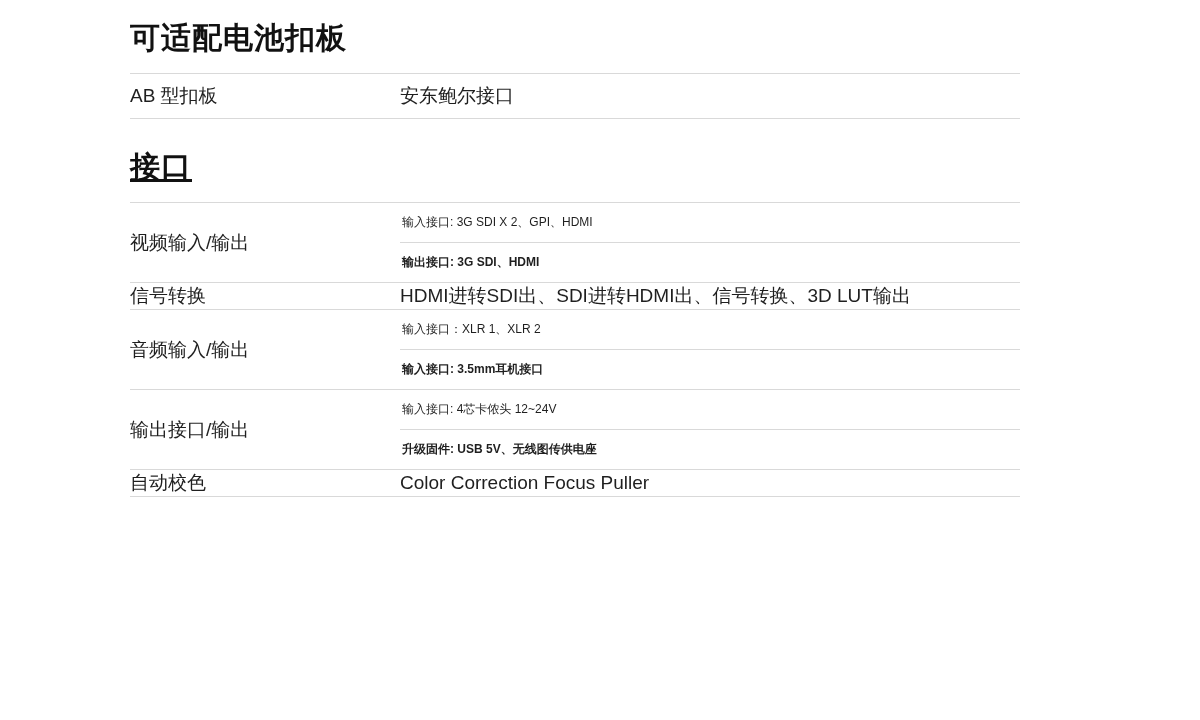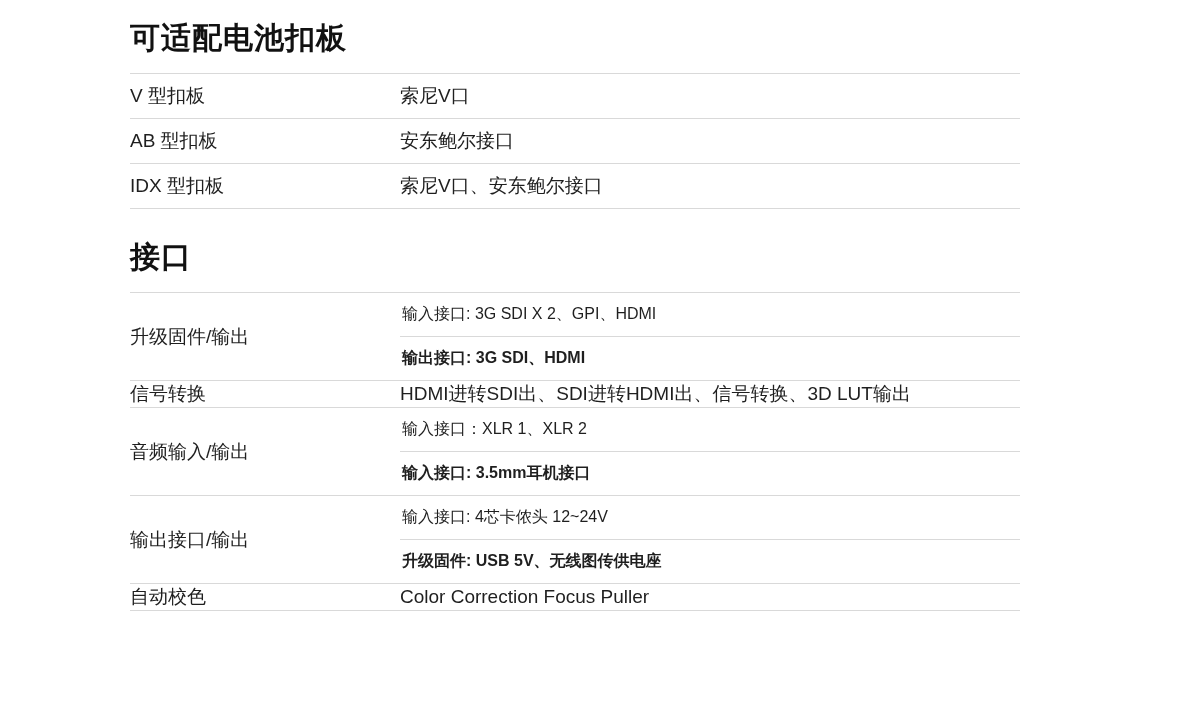"V 型扣板" tr { html: <tr> <td>V 型扣板</td> <td>索尼V口</td> </tr> -> none }
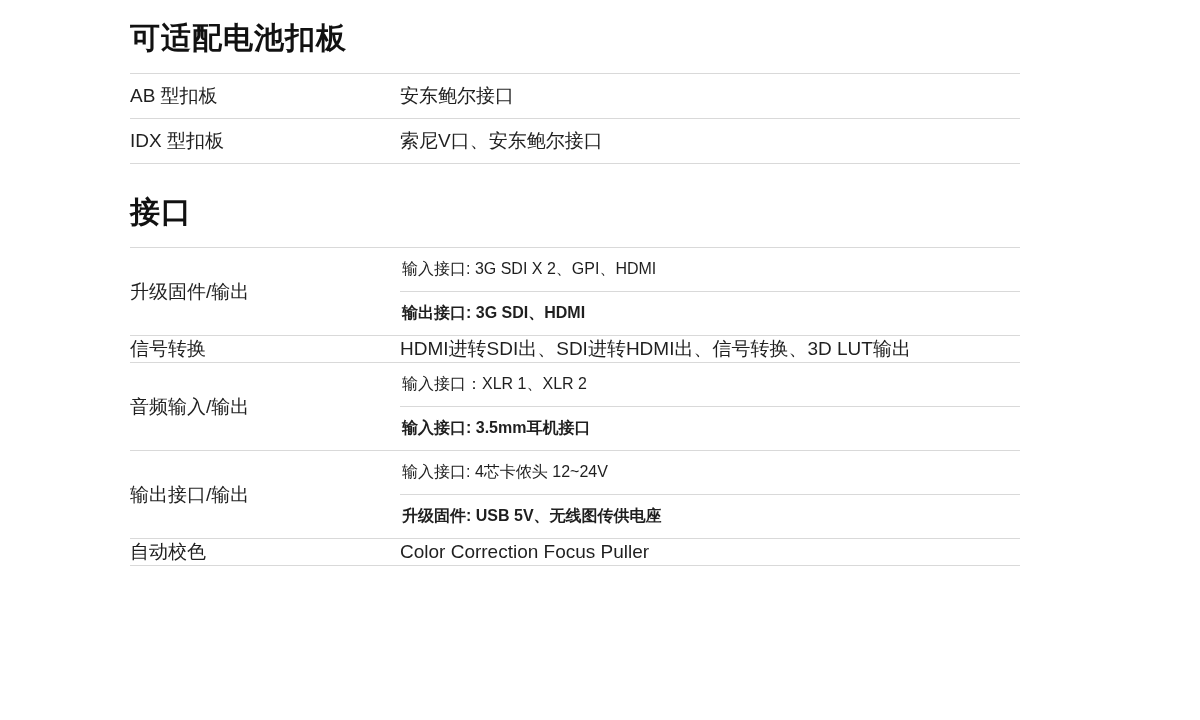"IDX 型扣板" tr { html: <tr> <td>IDX 型扣板</td> <td>索尼V口、安东鲍尔接口</td> </tr> -> none }
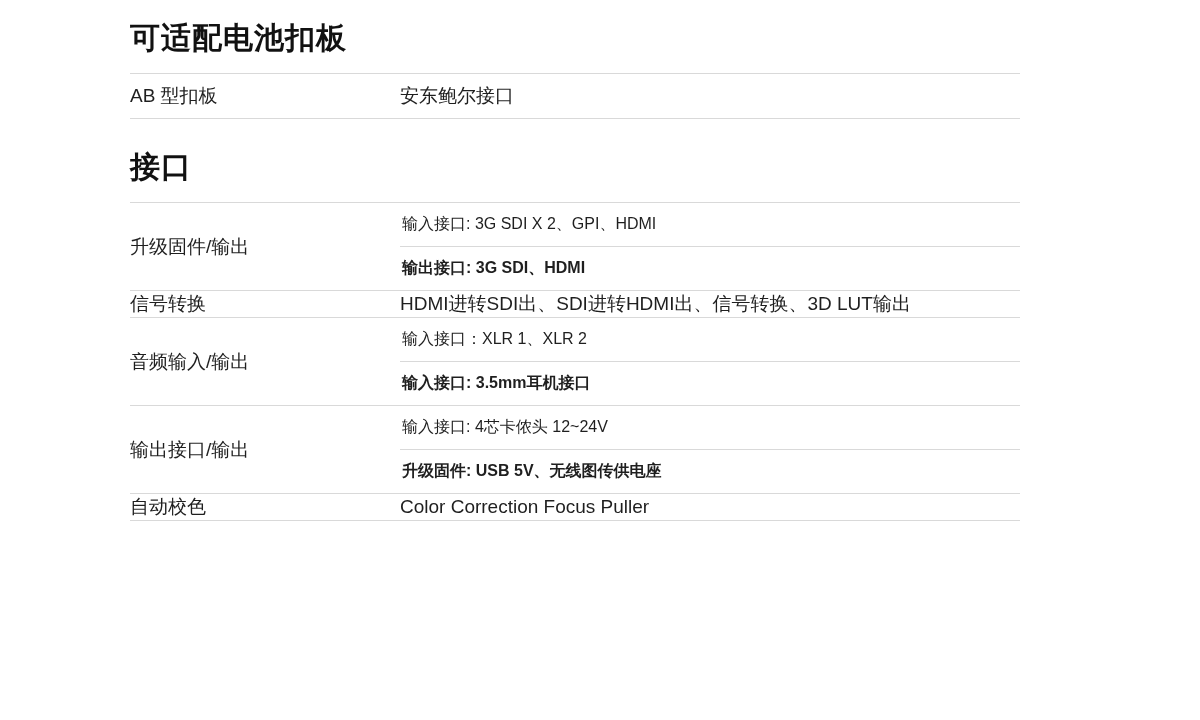"接口" #section-ports .section-title { text-decoration: none -> underline }
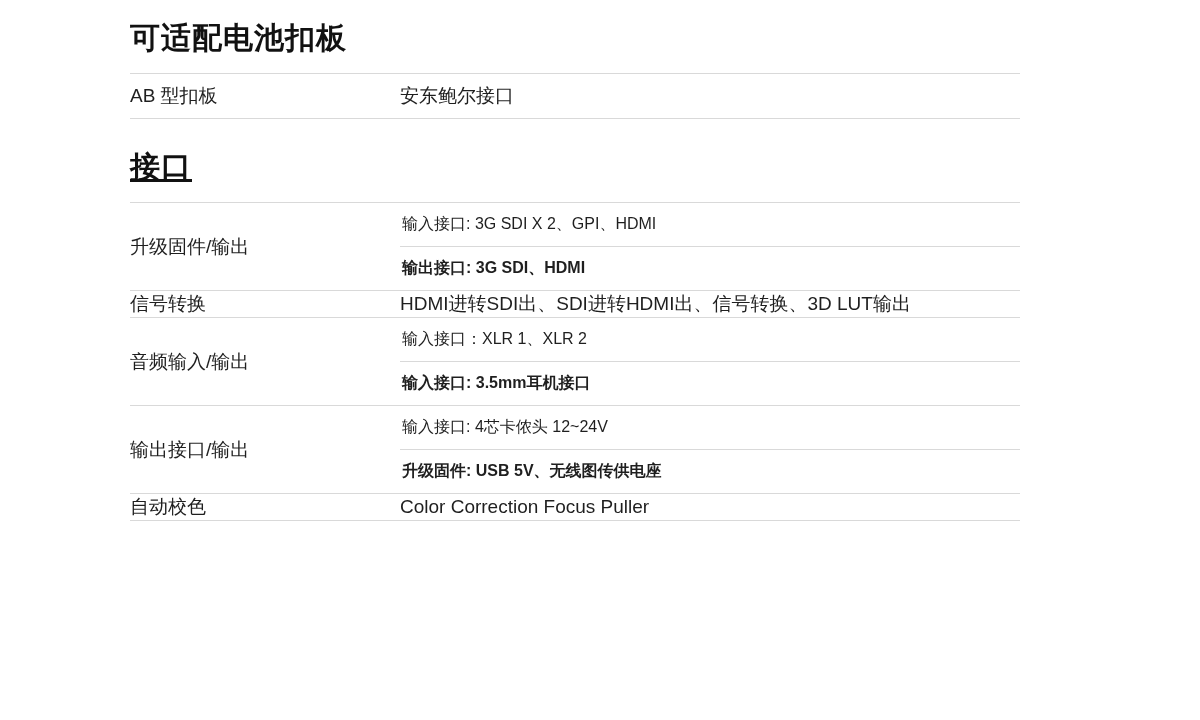"输入接口: 3G SDI X 2、GPI、HDMI" .value-line { font-size: 16px -> 12px }
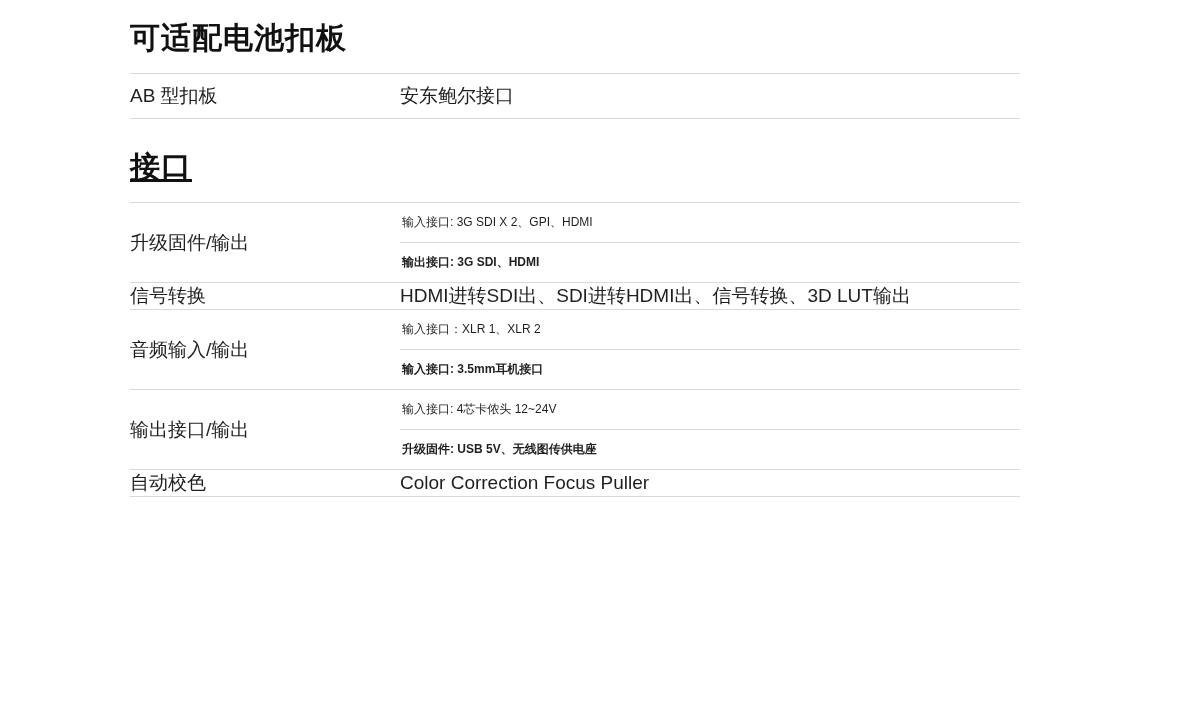"升级固件/输出" td.label { text: 升级固件/ -> 视频输入/ }
